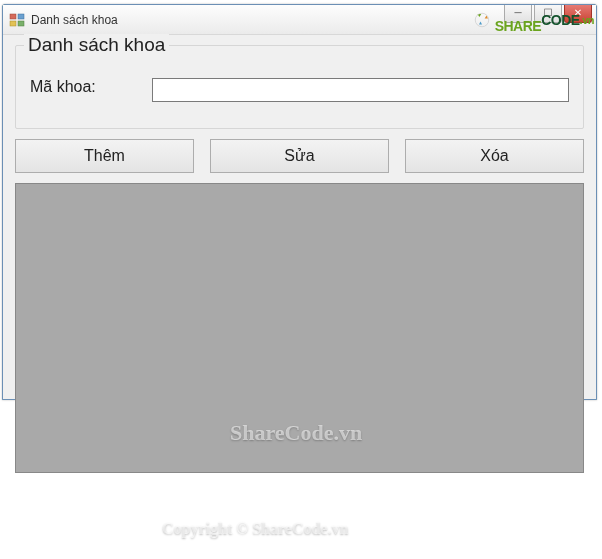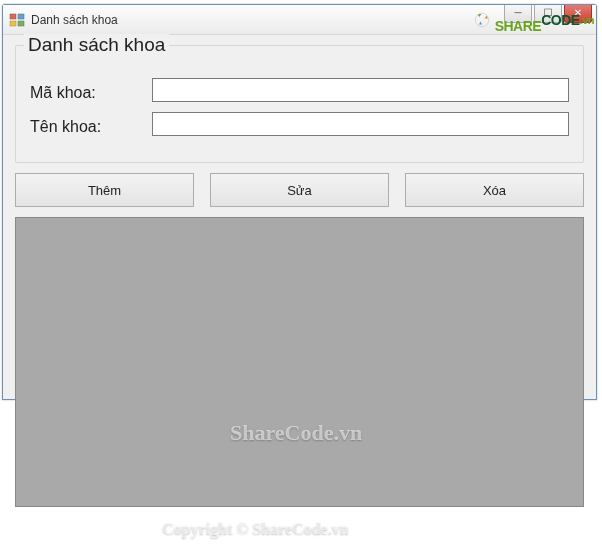"Mã khoa:" .form-row { align-items: flex-end -> flex-start }
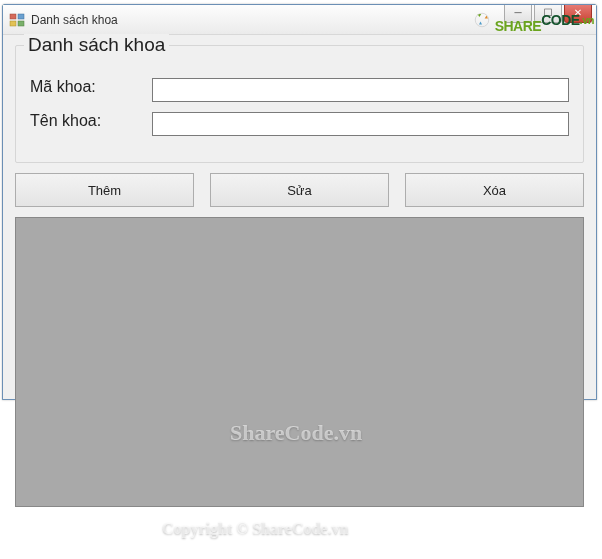"Tên khoa:" div.form-row { html: <div> <div>Tên khoa:</div> <input> </div> -> none }
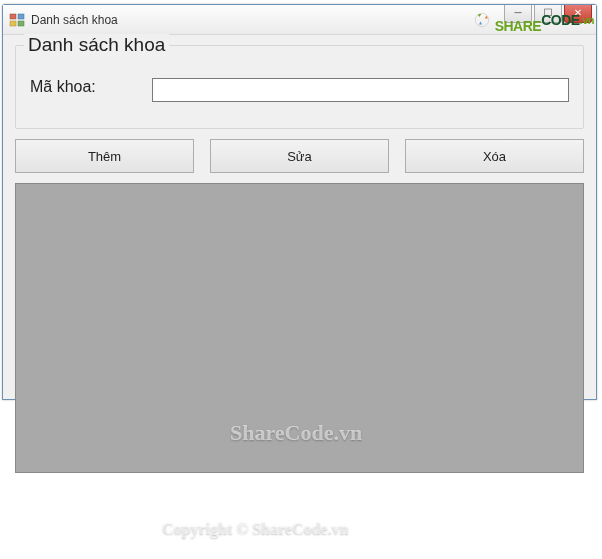"Thêm" .btn { font-size: 13px -> 16px }
